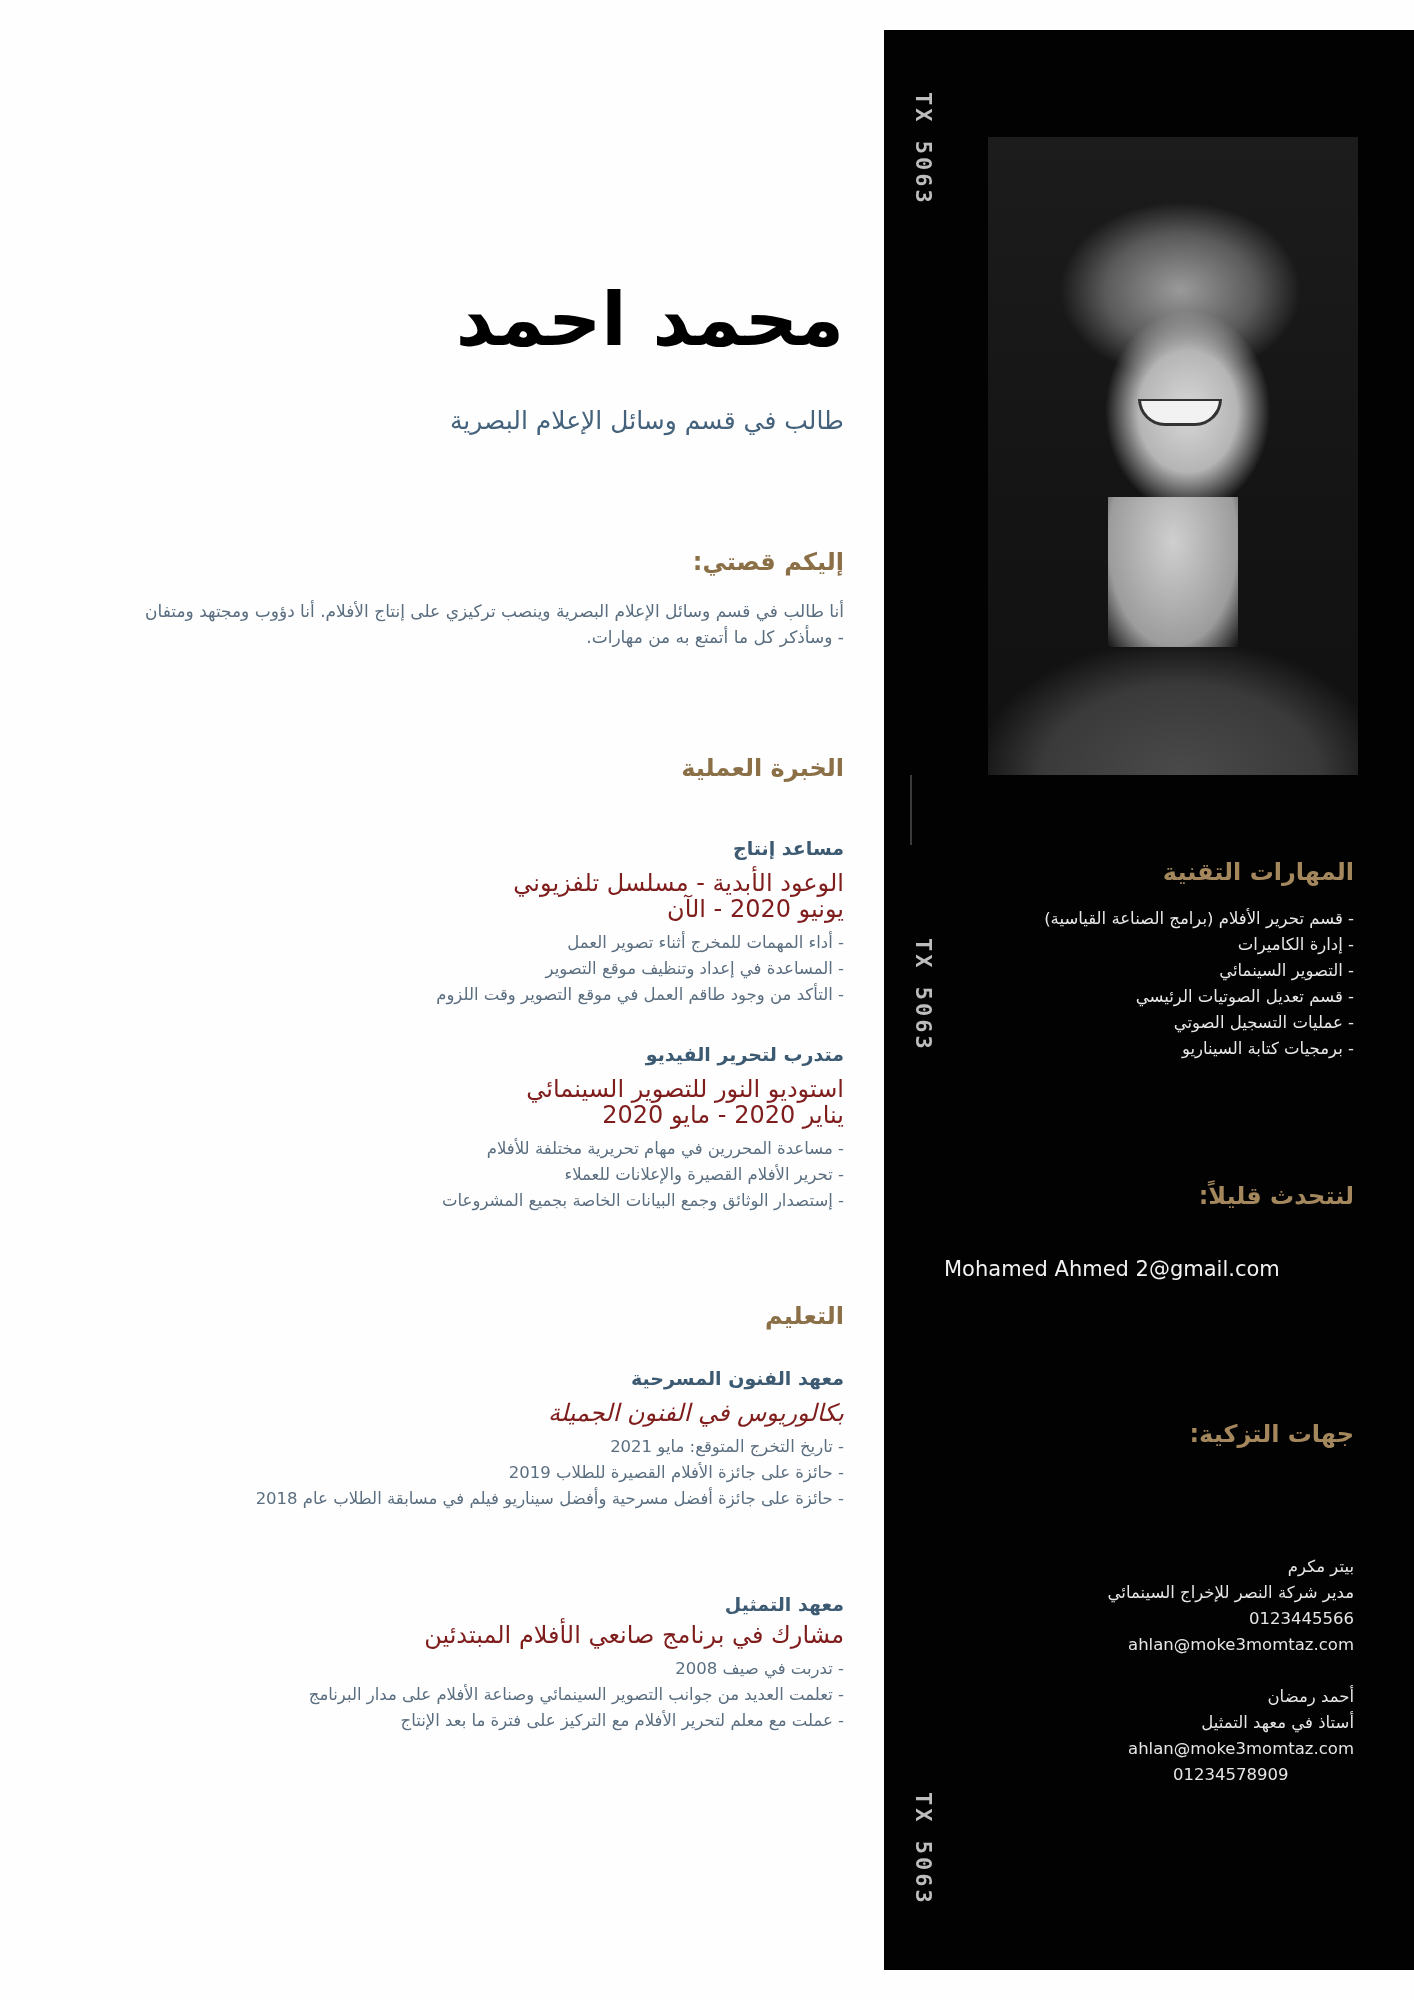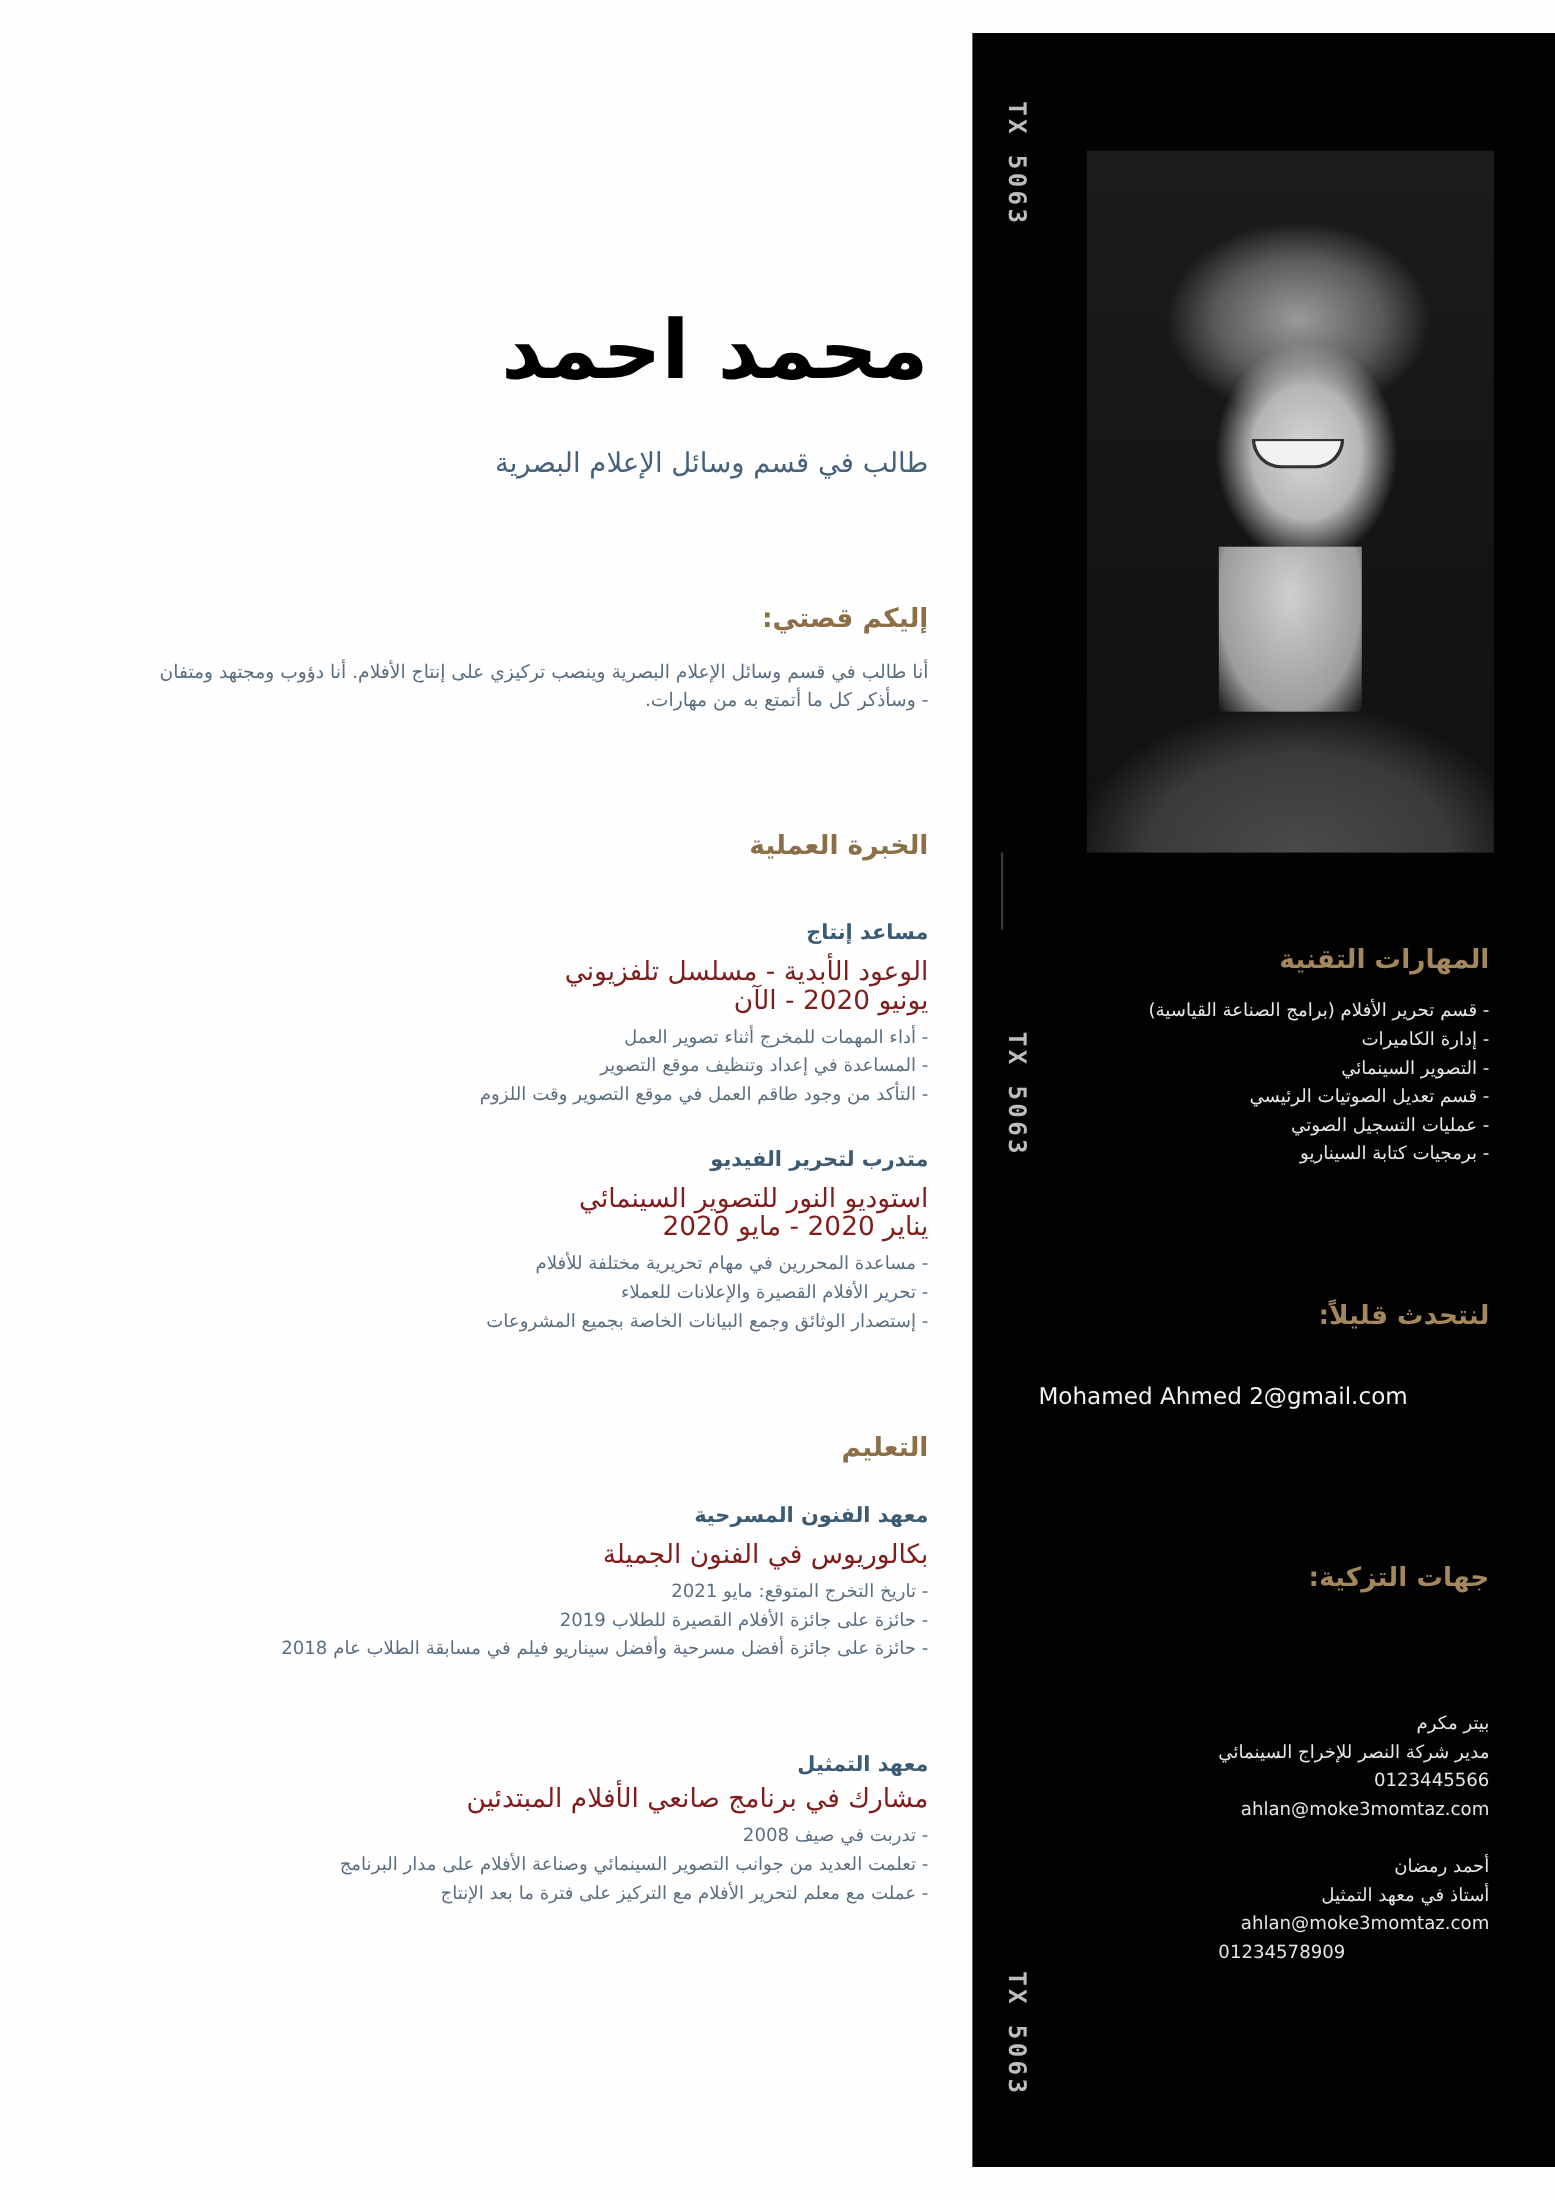"بكالوريوس في الفنون الجميلة" div.job-org { font-style: none -> italic }
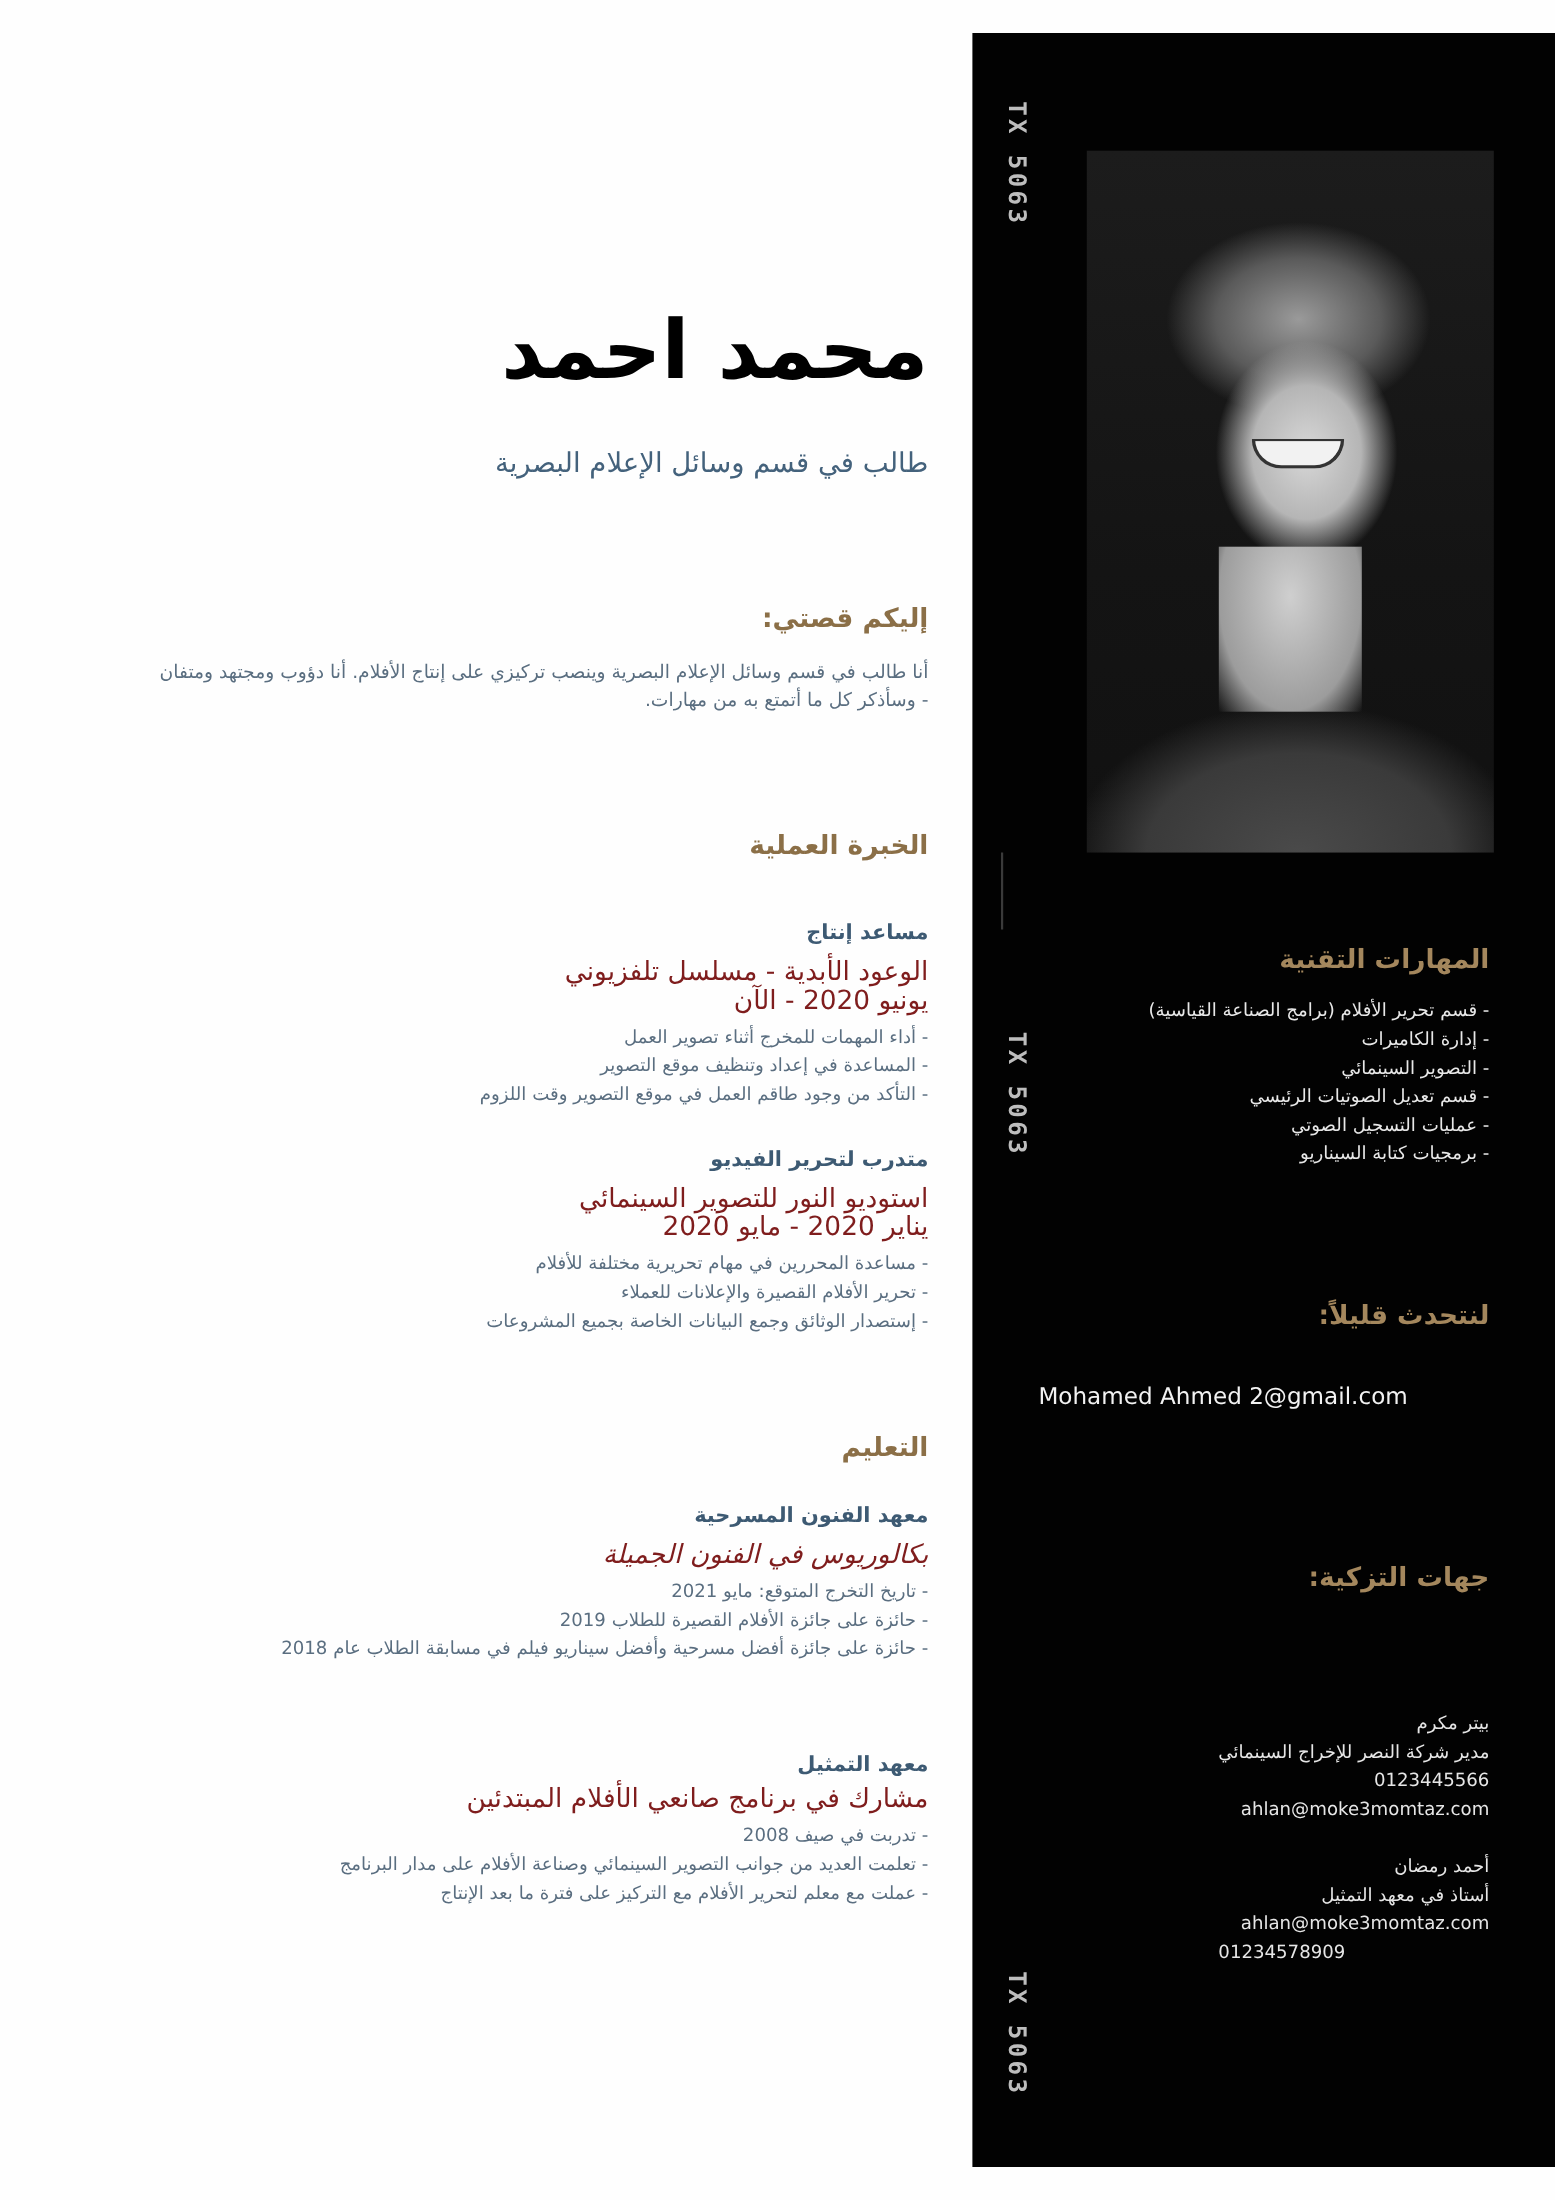"01234578909" div.line { text-align: left -> center }
